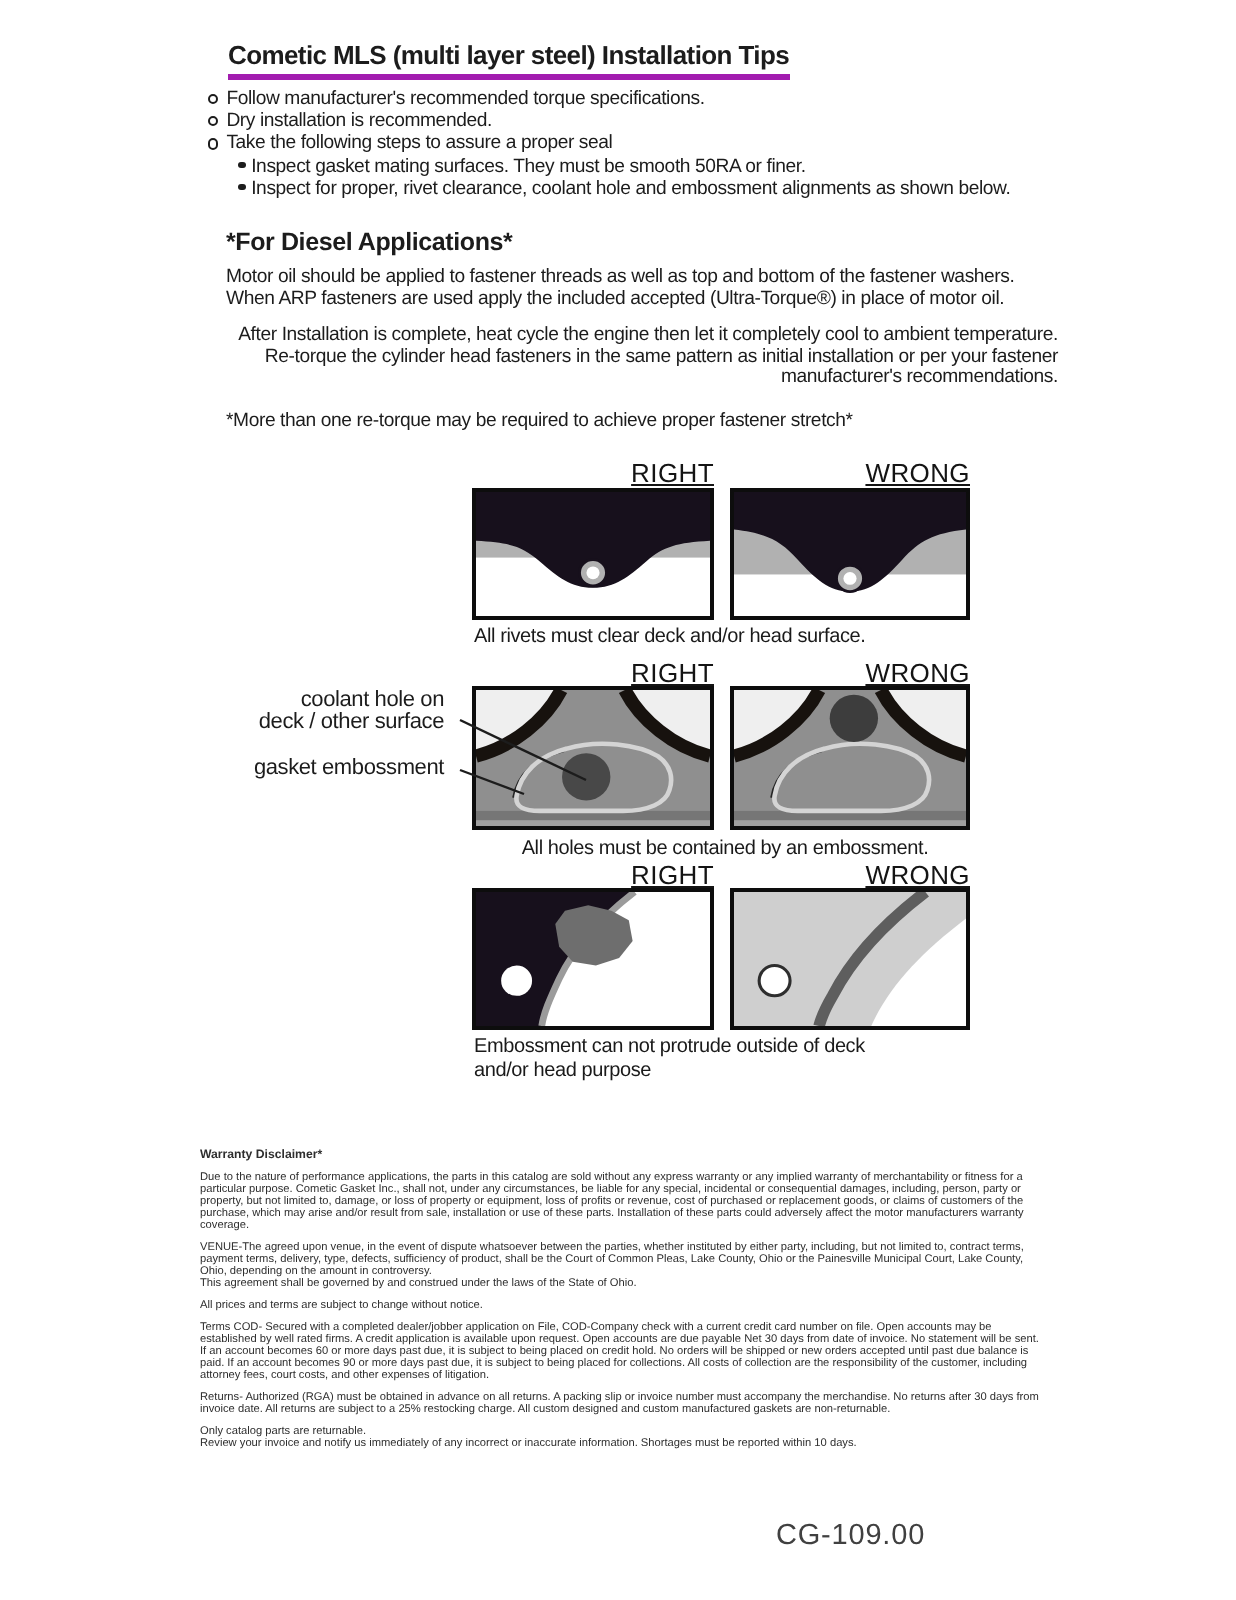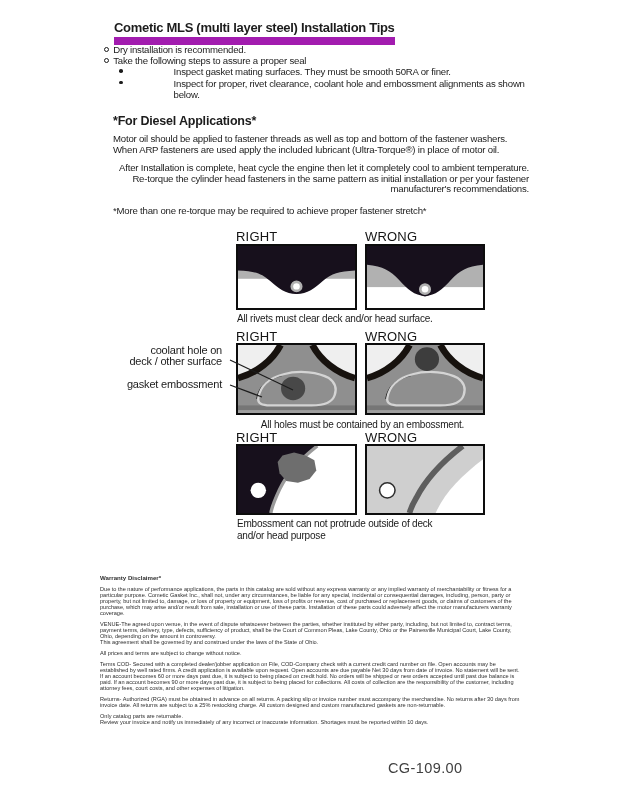"Cometic MLS (multi layer steel)" .title { border-bottom: 8px solid #a21caf -> 3px solid #a21caf }
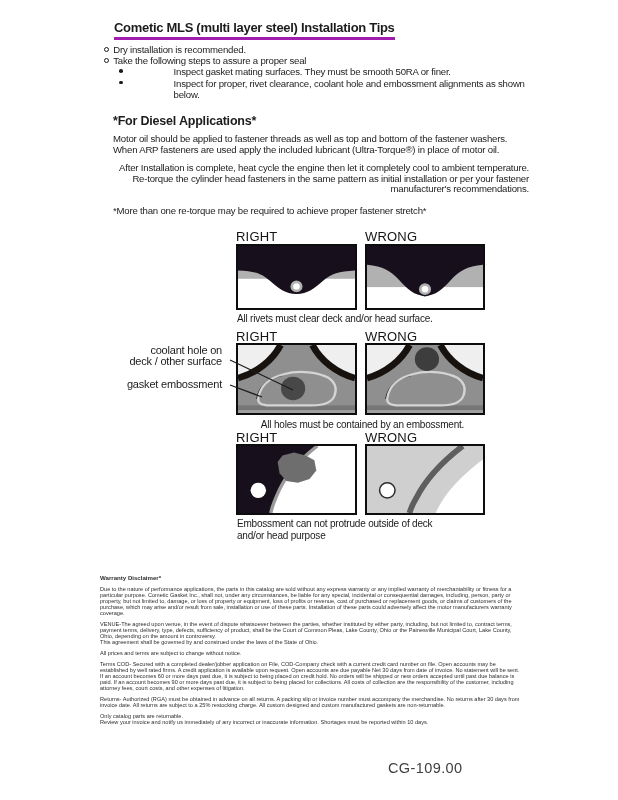"Follow manufacturer's recommended torque" div.b-item { html: none -> <div> <span></span> <span>Follow manufacturer's recommended torque specifications.</span> </div> }
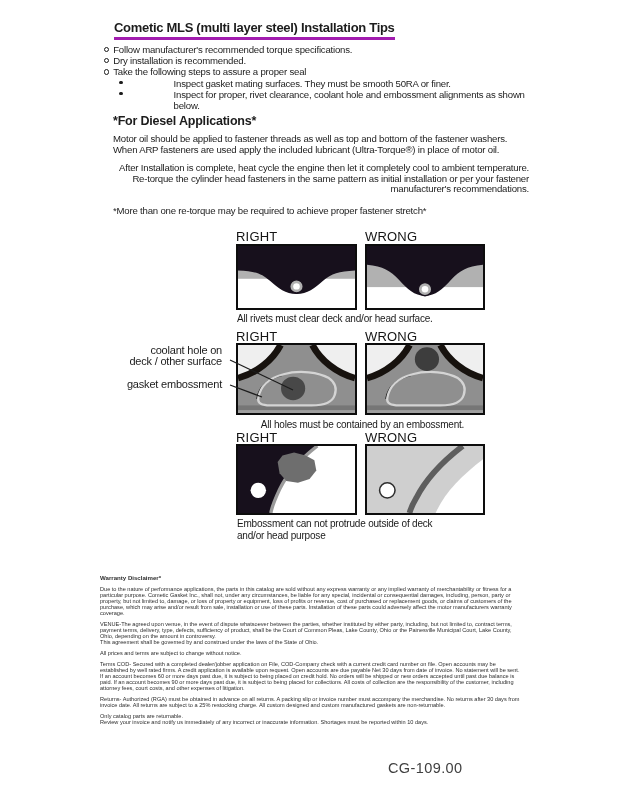"Inspect gasket mating surfaces. They" .sub { gap: 48px -> none }
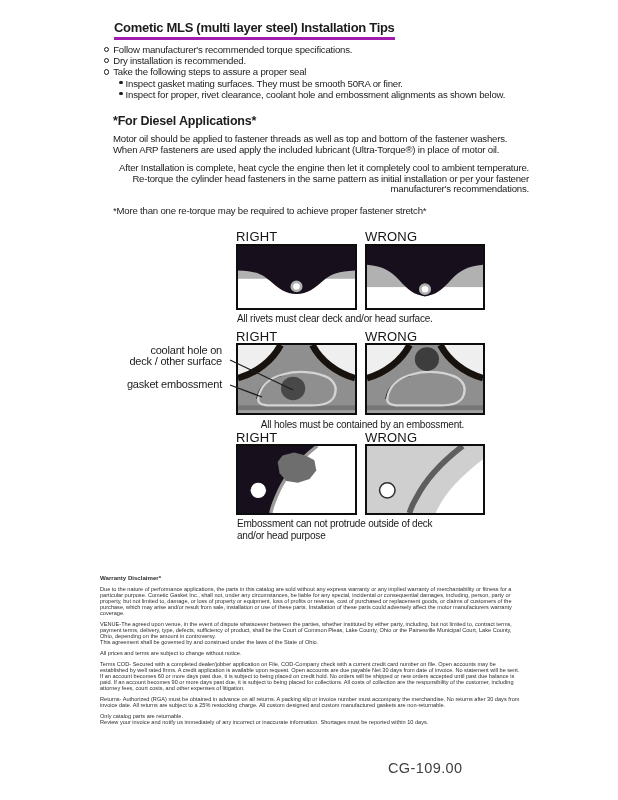"Motor oil should be applied" div.abs { text: lubricant -> accepted }
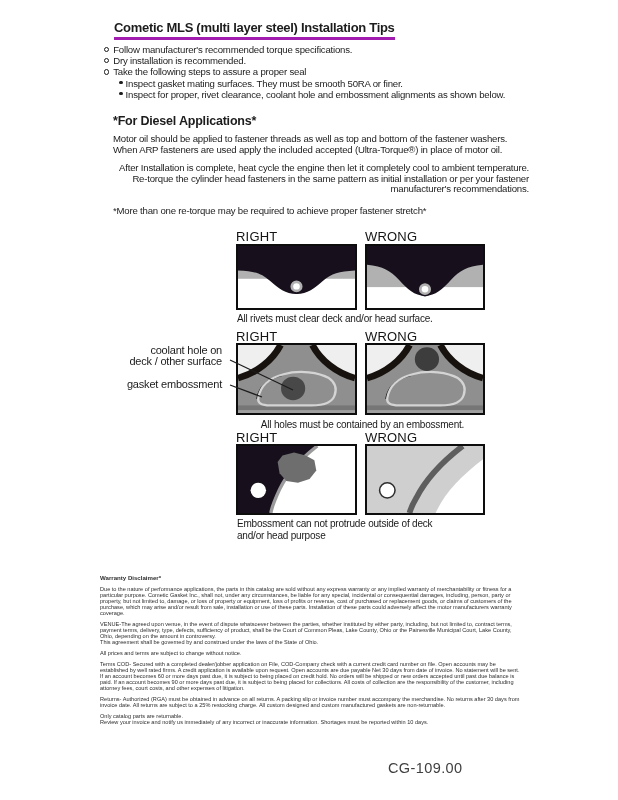"RIGHT" .figlabel { text-align: left -> right; text-decoration: none -> underline }
